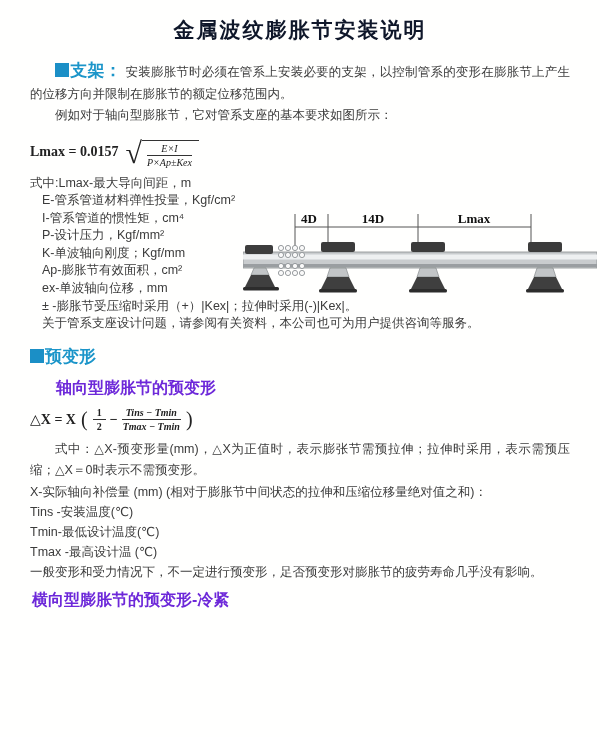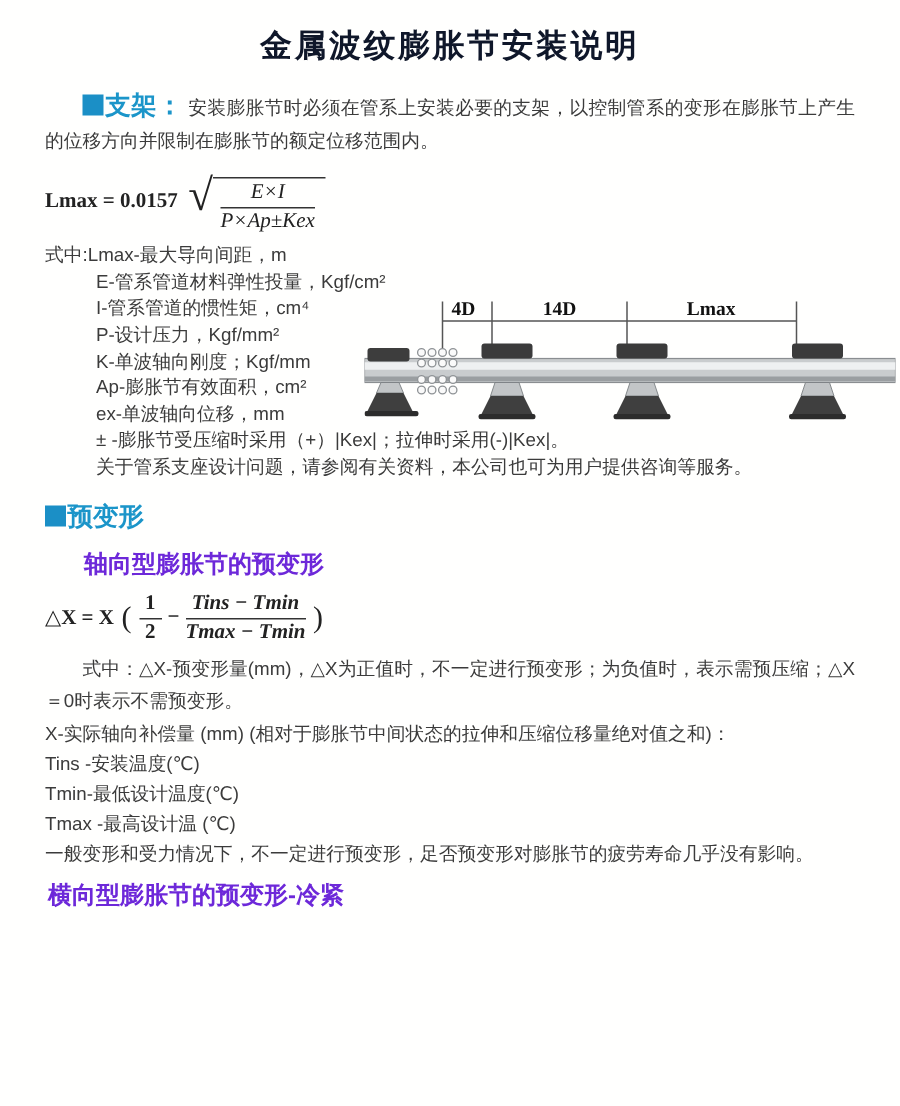"例如对于轴向型膨胀节，它对管系支座的基本要求如图所示：" p.body-p { html: none -> <p>例如对于轴向型膨胀节，它对管系支座的基本要求如图所示：</p> }
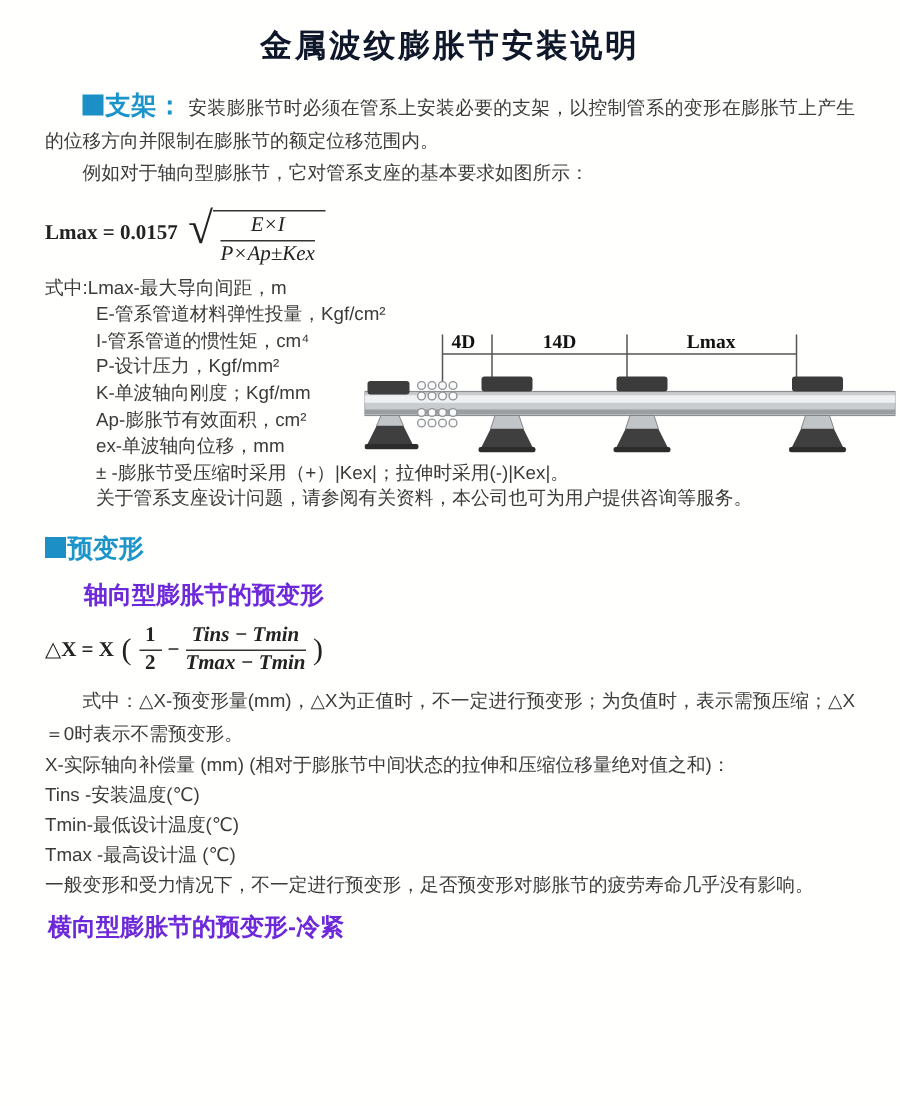"E×I" .frac { font-size: 14px -> 10px }
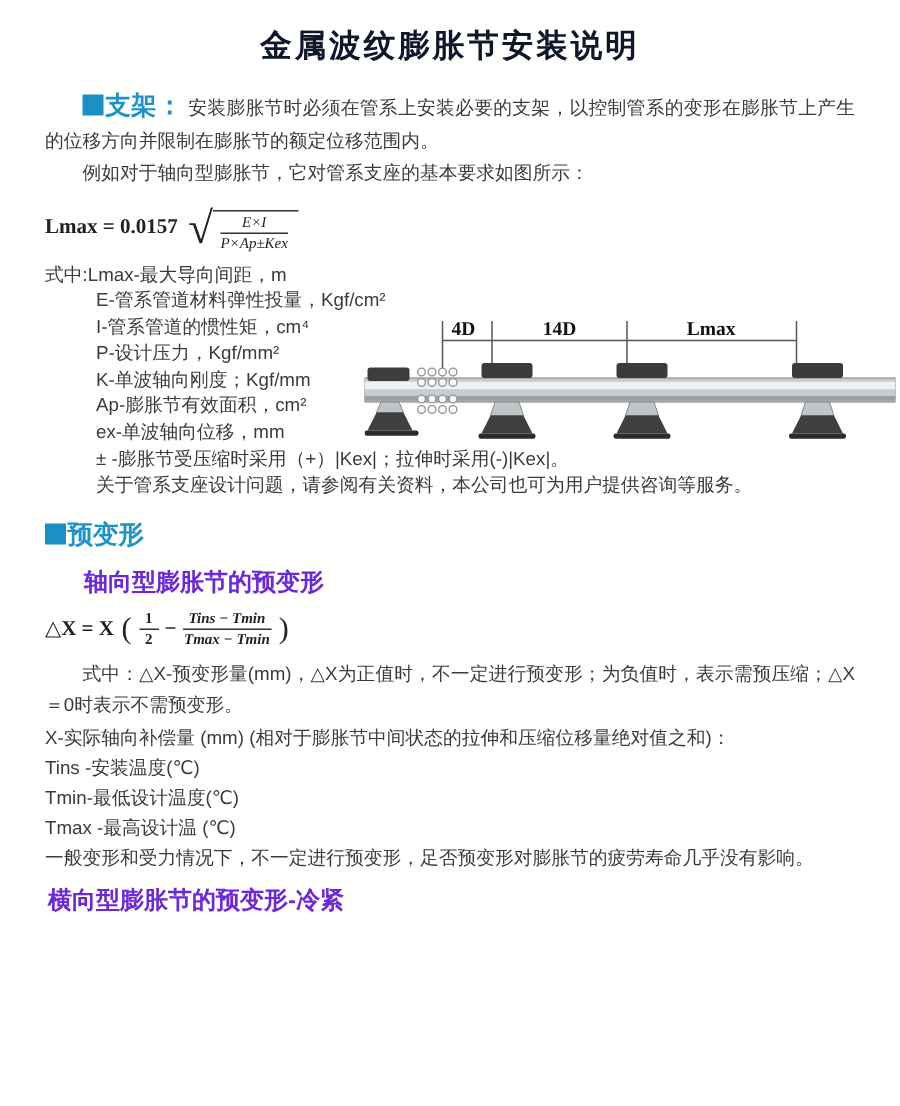"E-管系管道材料弹性投量，Kgf/cm²" .defs .ind { margin-left: 34px -> 12px }
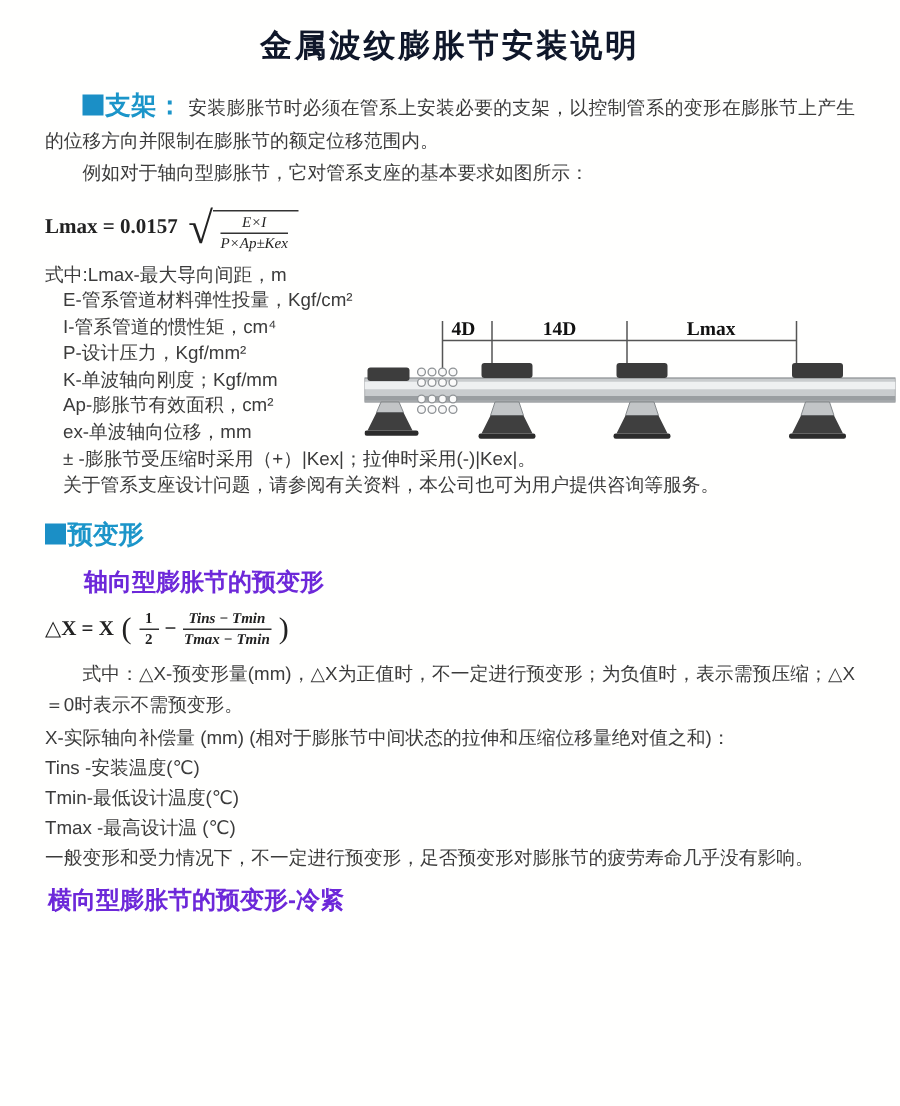"式中：△X-预变形量(mm)，△X为正值时，不一定进行预变形；为负值时，表示需预" p.para2col { text: 不一定进行预变形；为负值时 -> 表示膨张节需预拉伸；拉伸时采用 }
